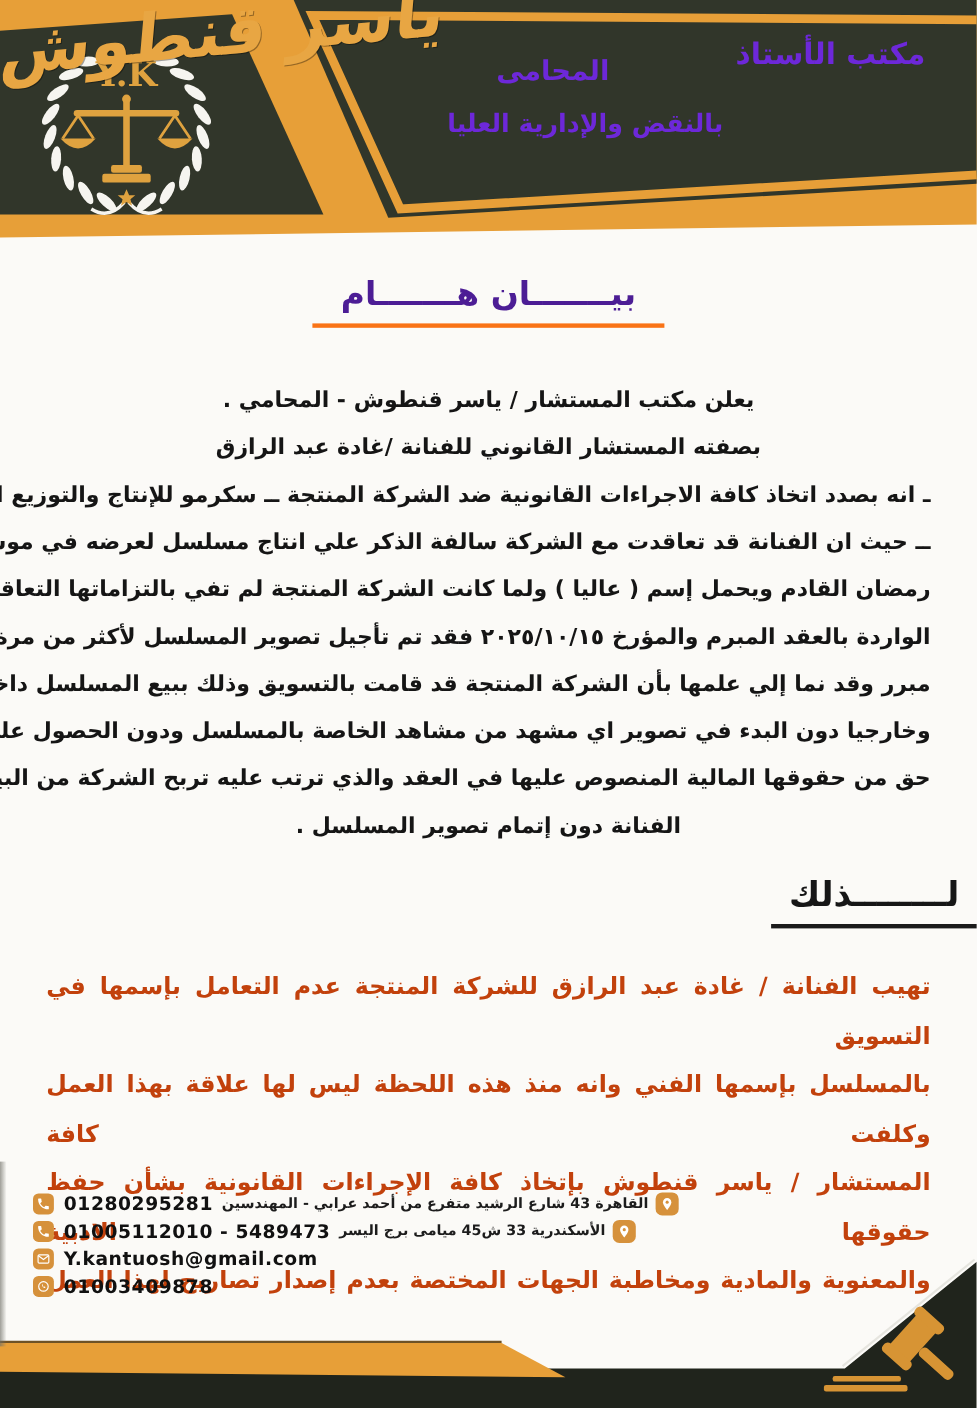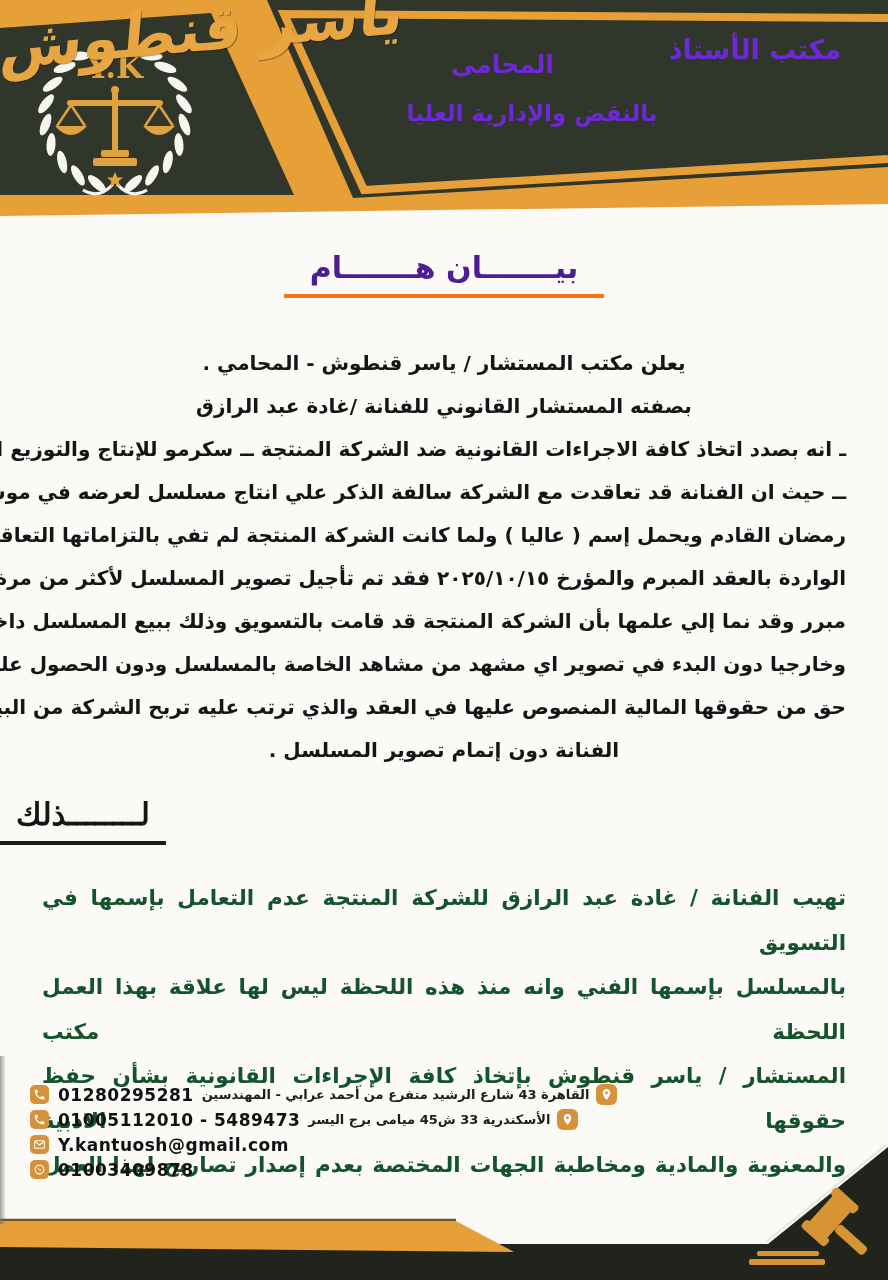"لــــــــذلك" .therefore-wrap { font-family: Liberation Serif, serif -> none; text-align: left -> right }
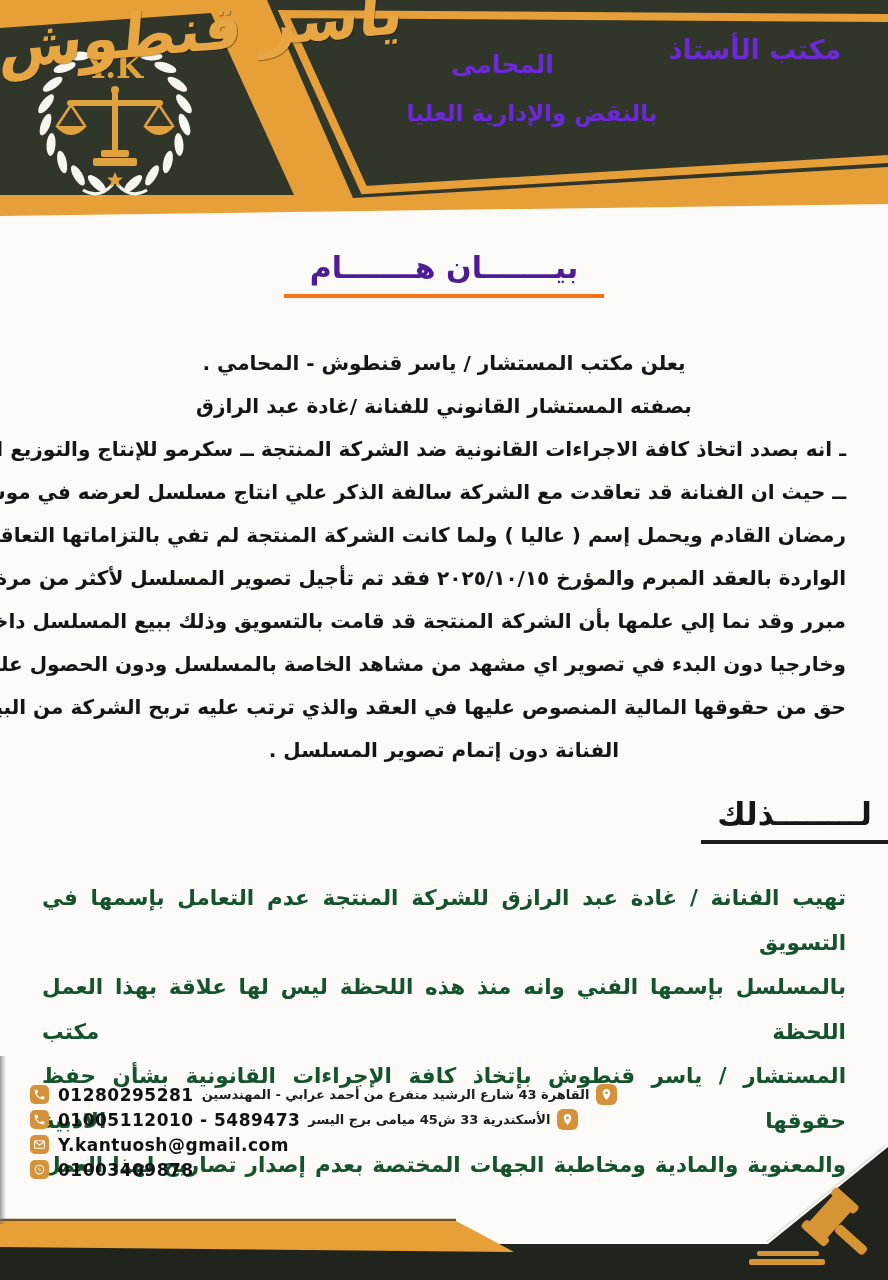"تهيب الفنانة / غادة عبد" .p2 .ln { color: #14532d -> #c2410c }
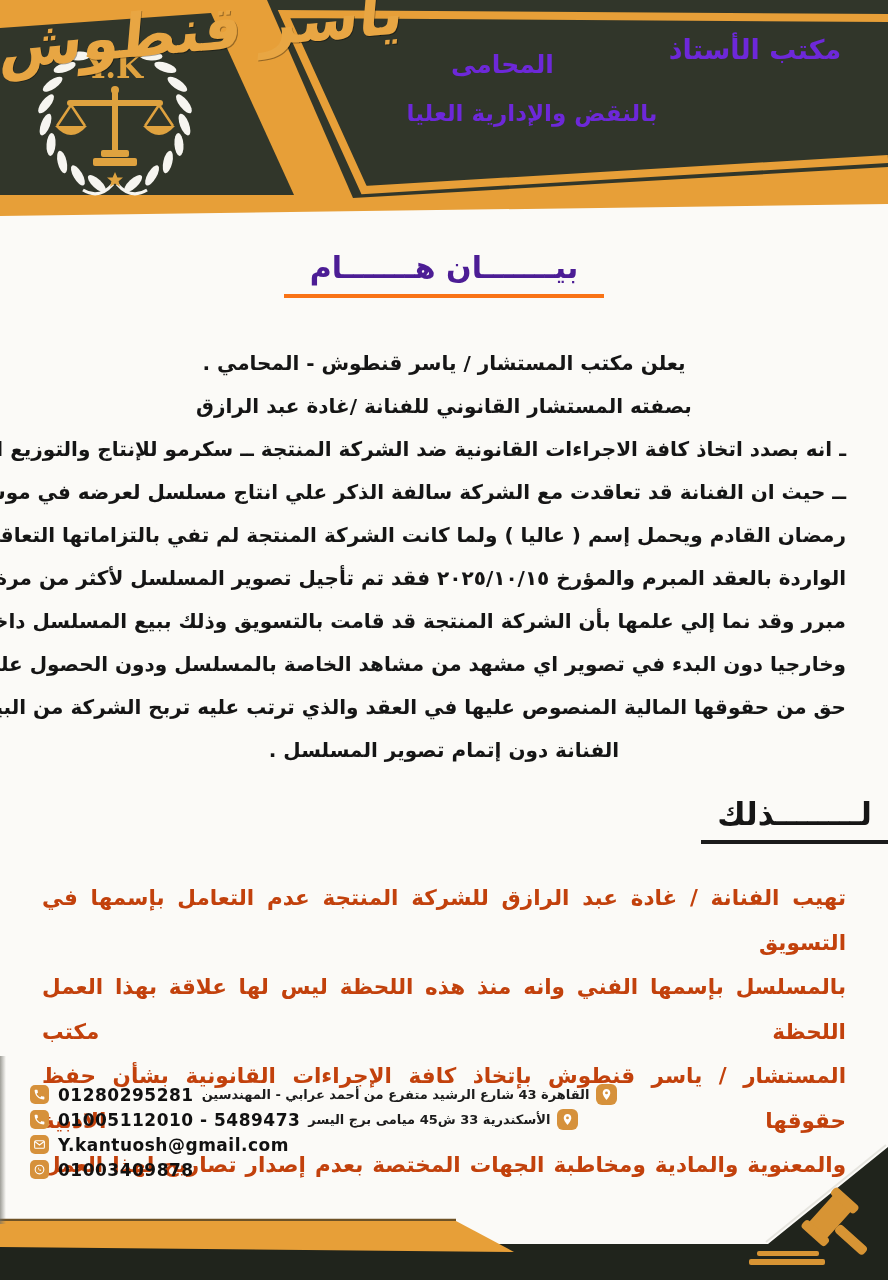"بالمسلسل بإسمها الفني وانه منذ" div.ln { text: اللحظة مكتب -> وكلفت كافة }
